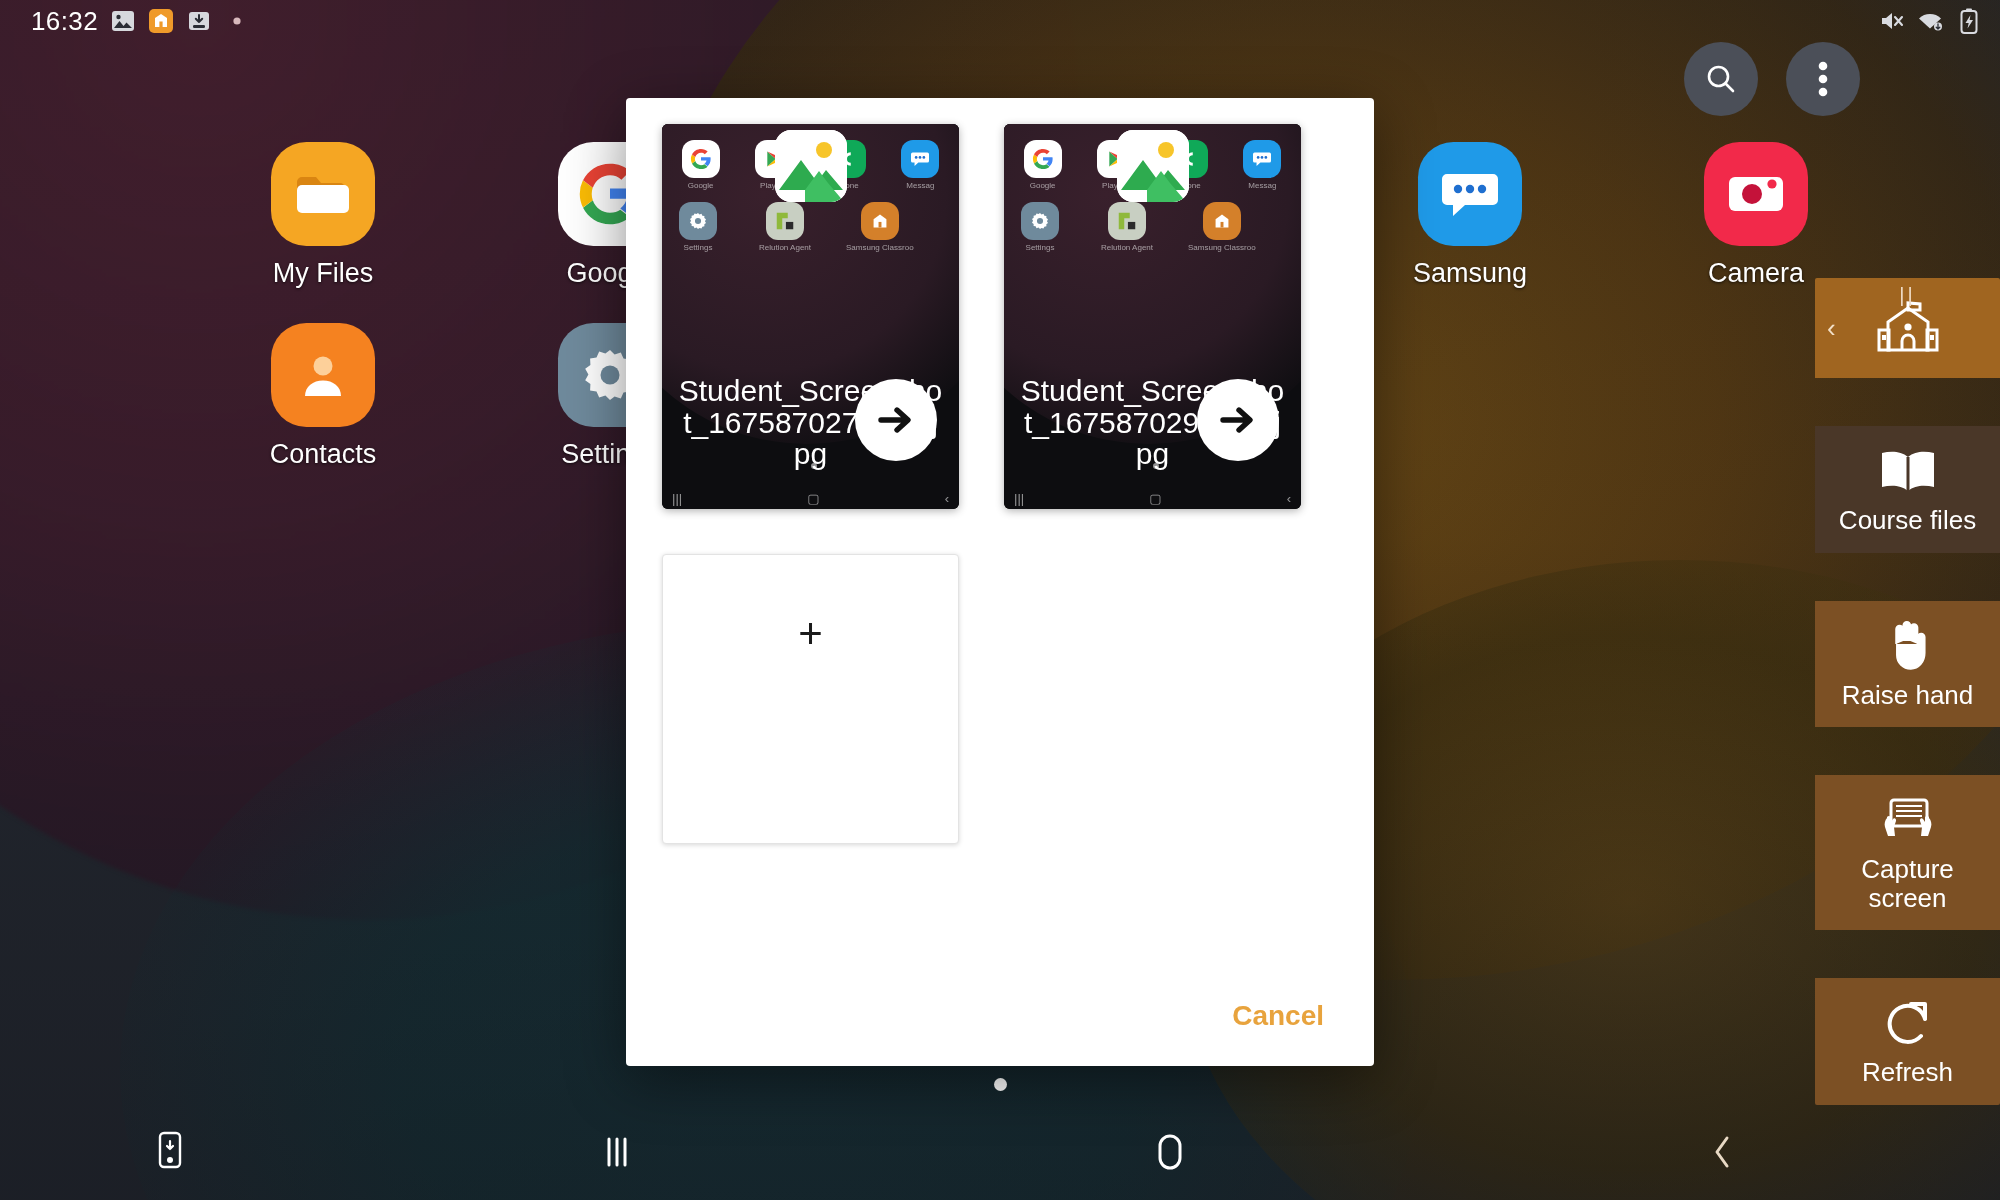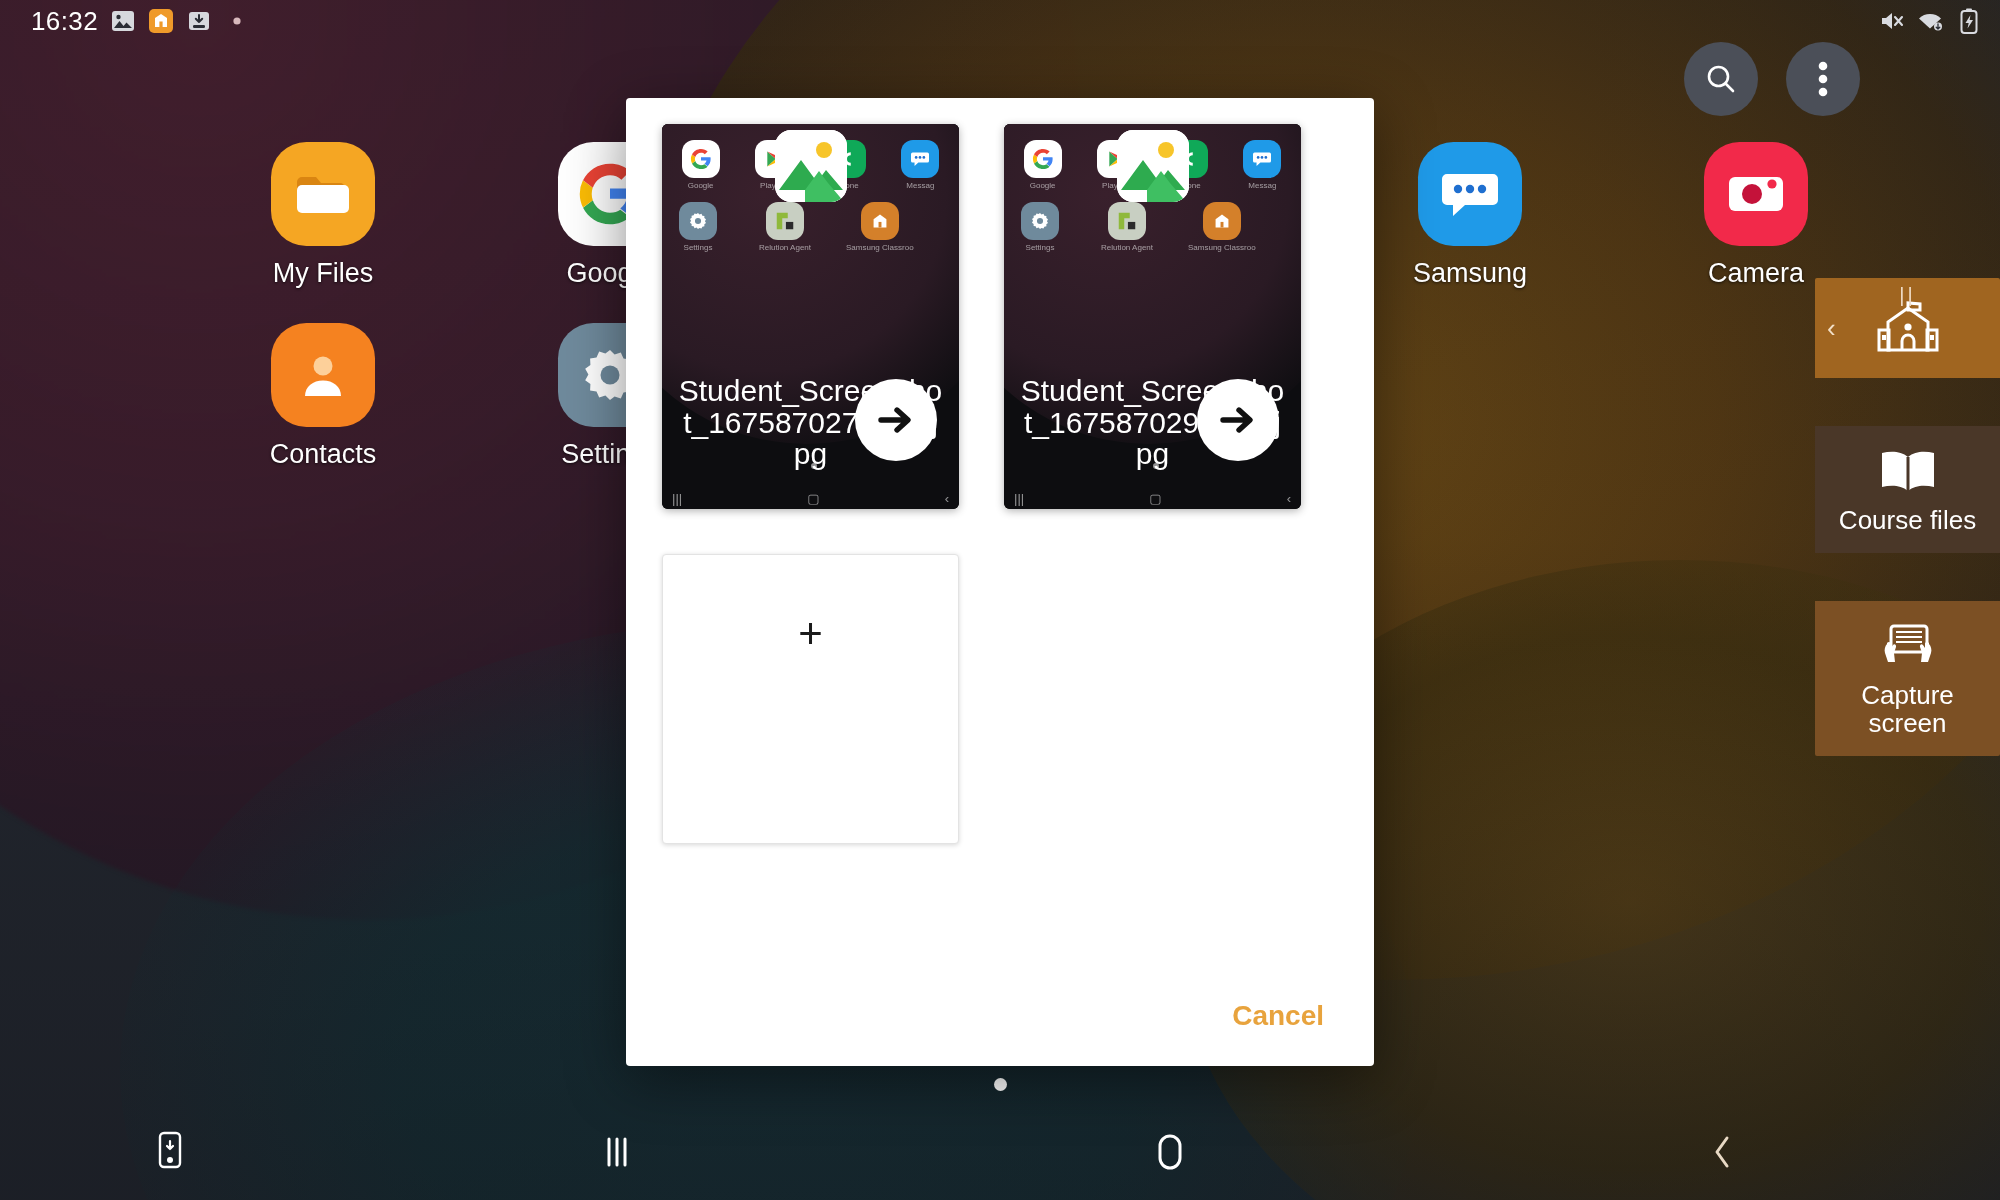"Raise hand" div.side-item { html: none -> <div> <div> <svg> <path></path> </svg> </div> <div>Raise hand</div> </div> }
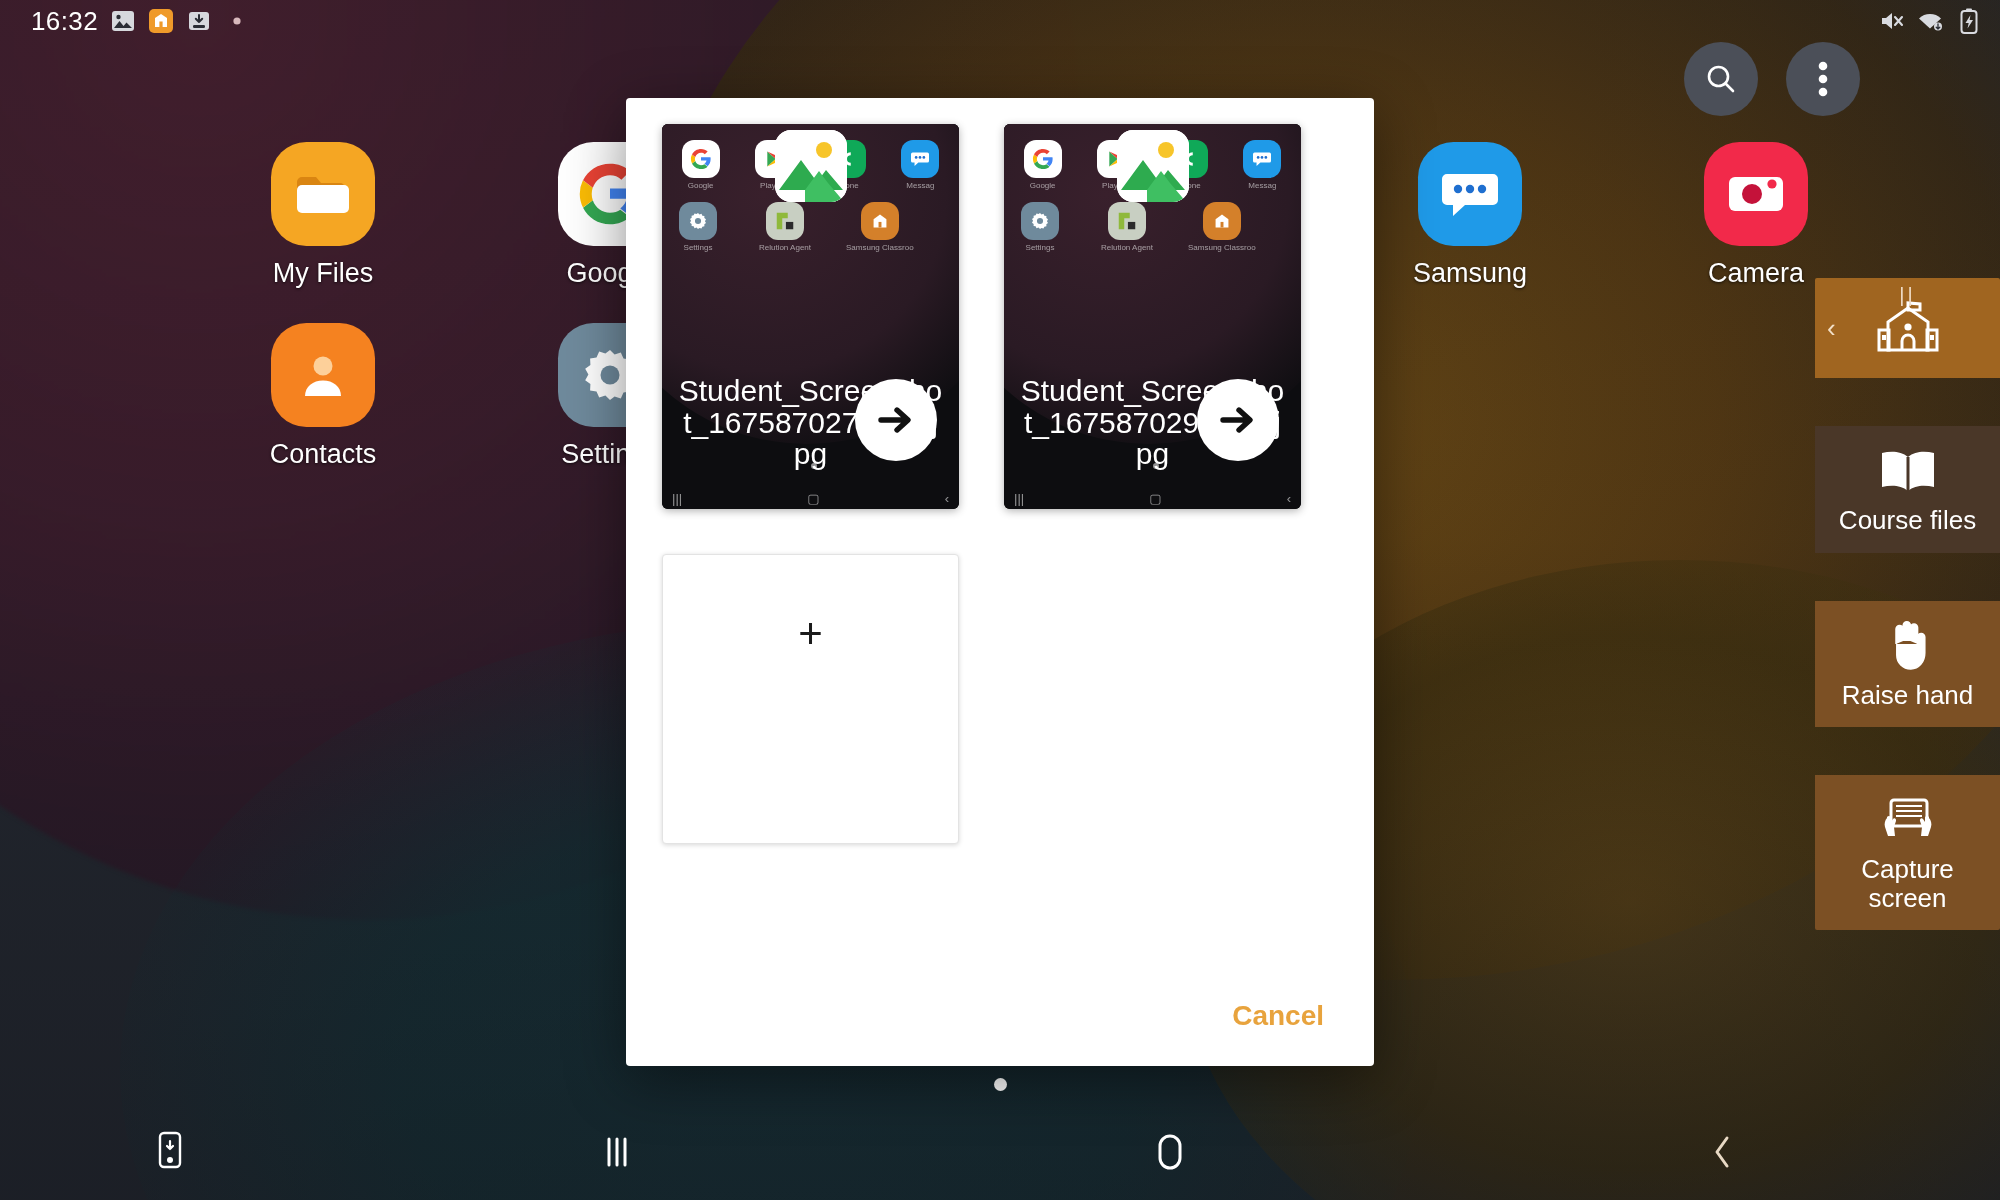"Refresh" div.side-item { html: none -> <div> <div> <svg> <path></path> <path></path> </svg> </div> <div>Refresh</div> </div> }
